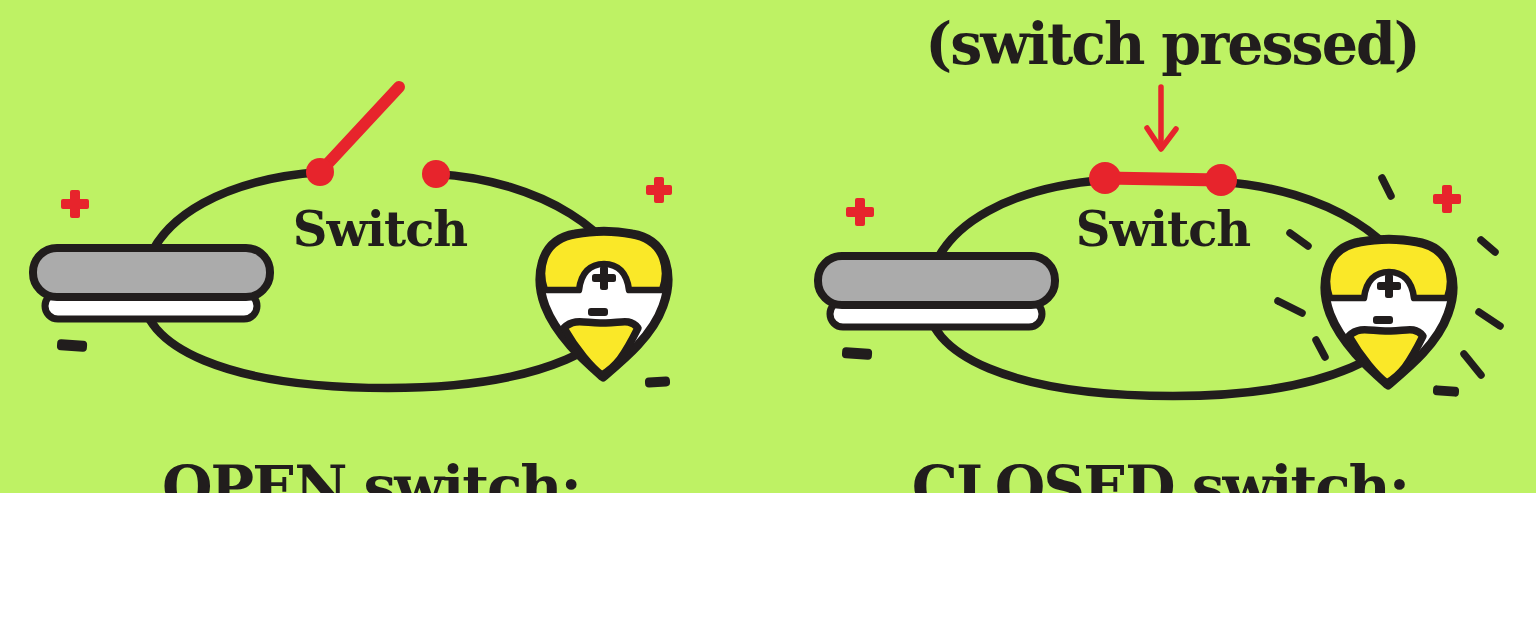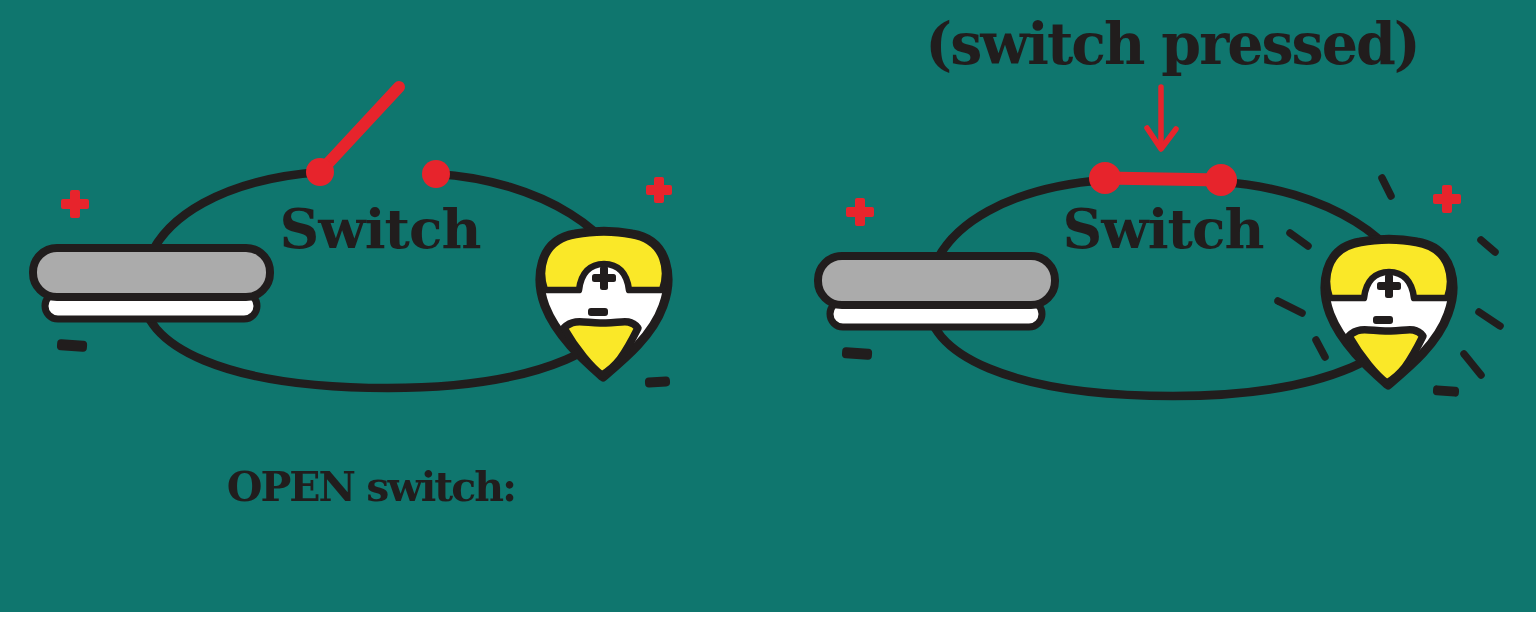"(switch pressed)" .stage { background: #0f766e -> #bef264; height: 612px -> 493px }
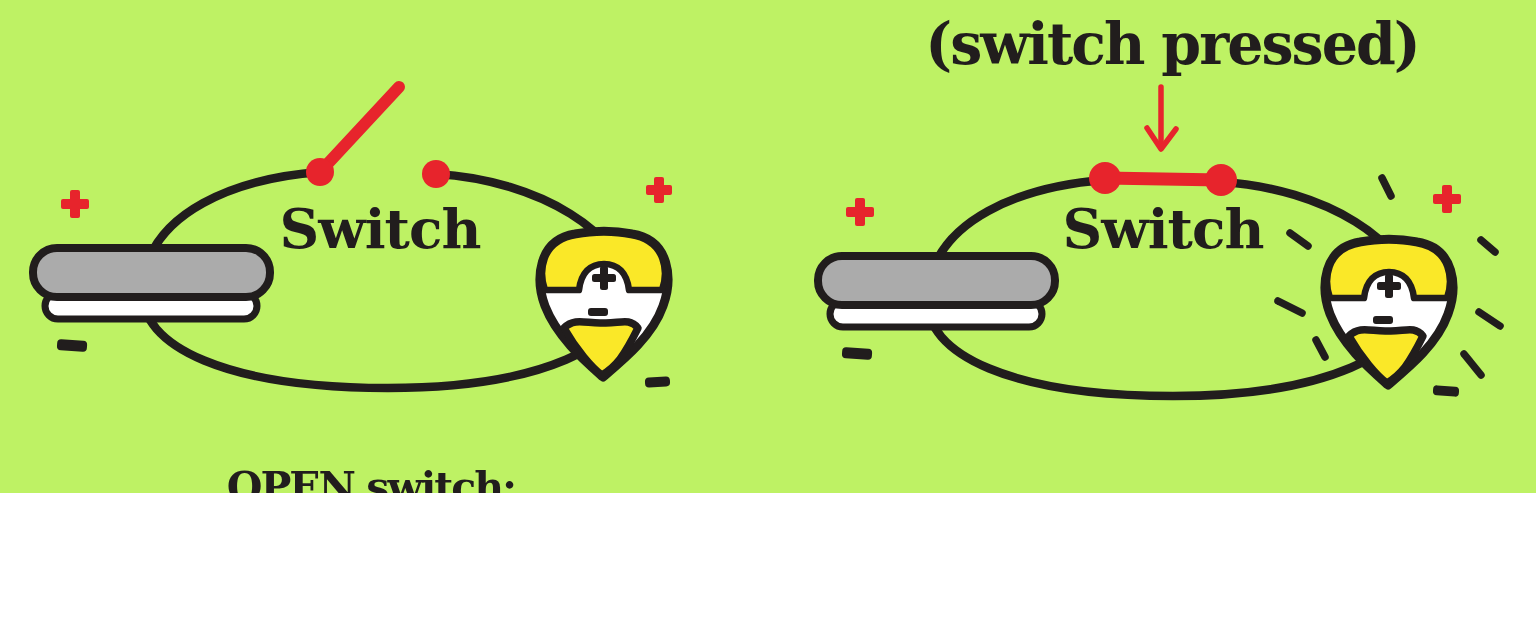"Switch" .switch-lbl { font-size: 55px -> 48px }
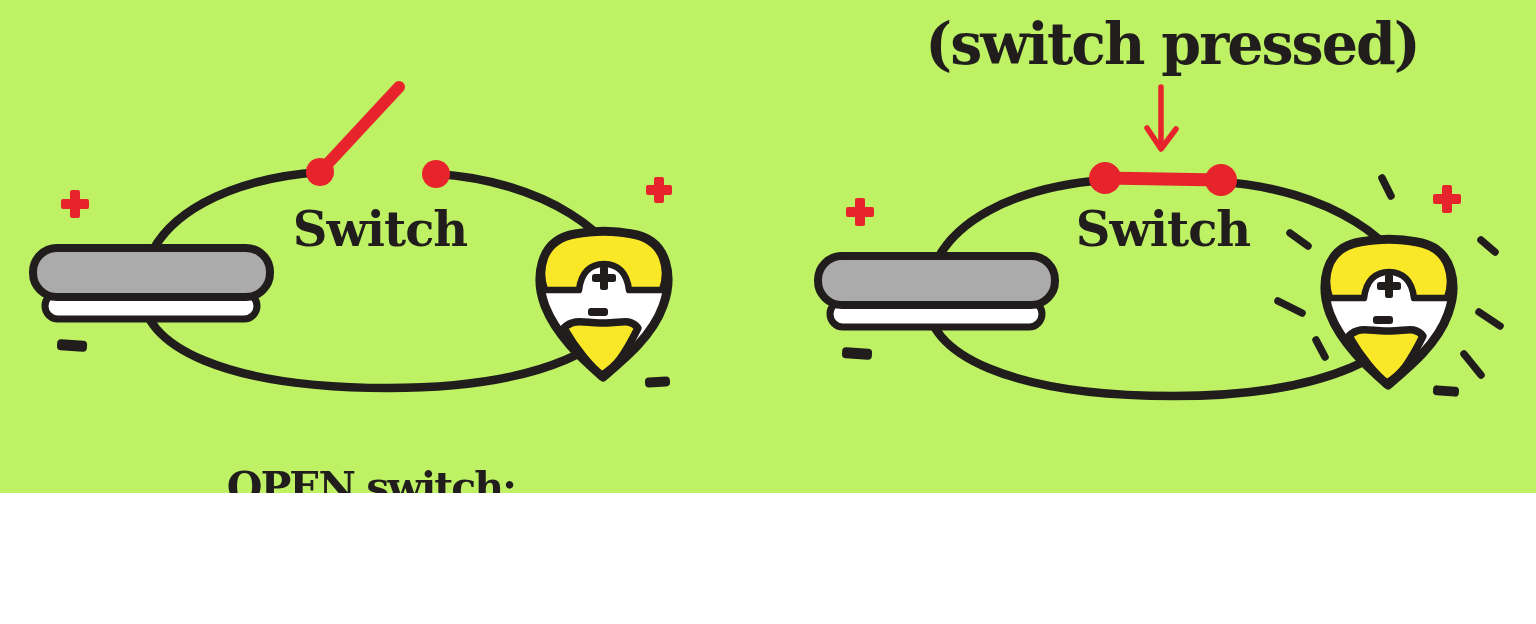"OPEN switch:" .caption div { font-size: 41px -> 58px }
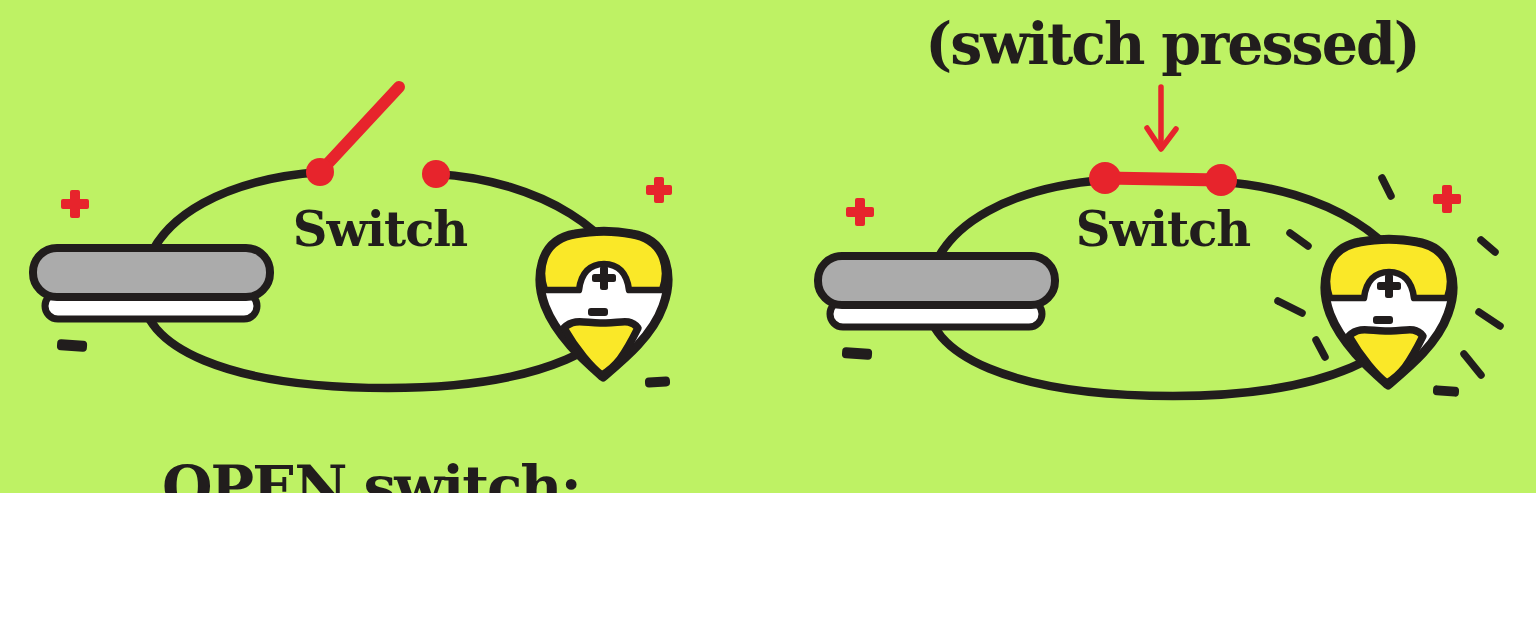"CLOSED switch:" div { html: none -> <div>CLOSED switch:</div> }
